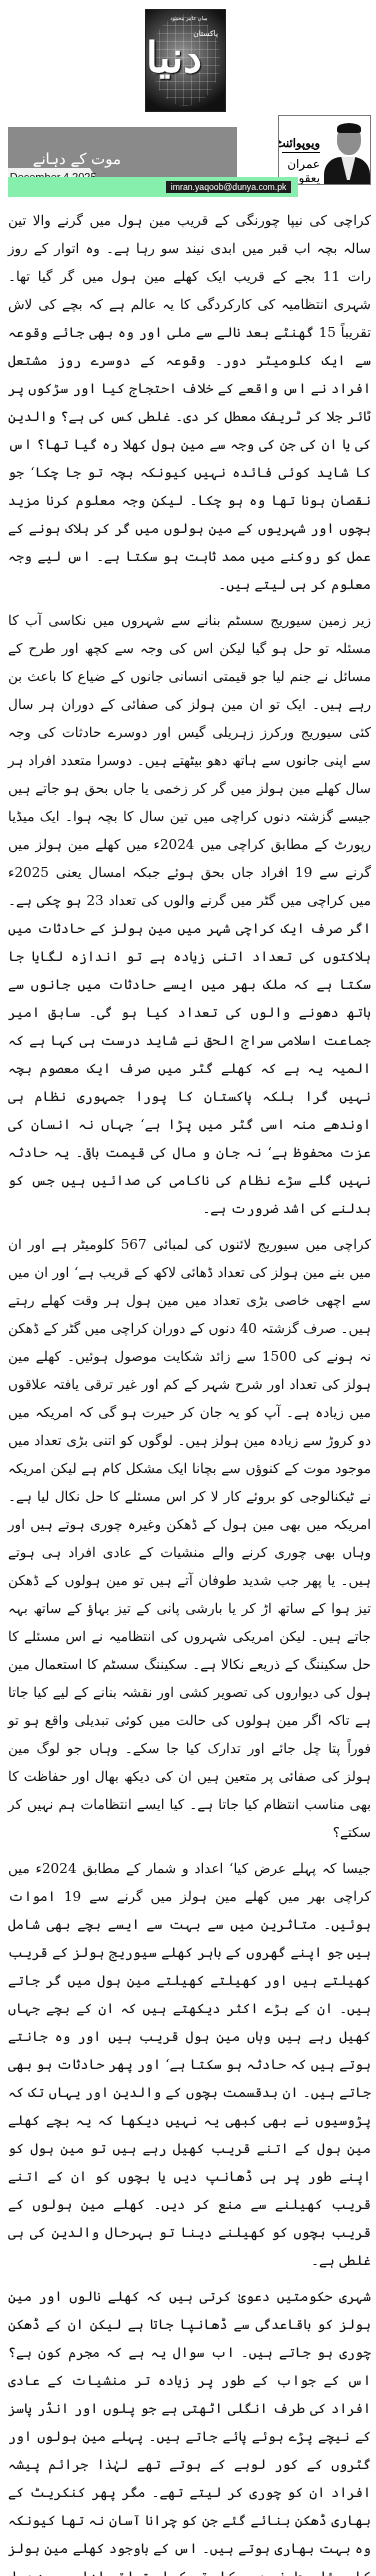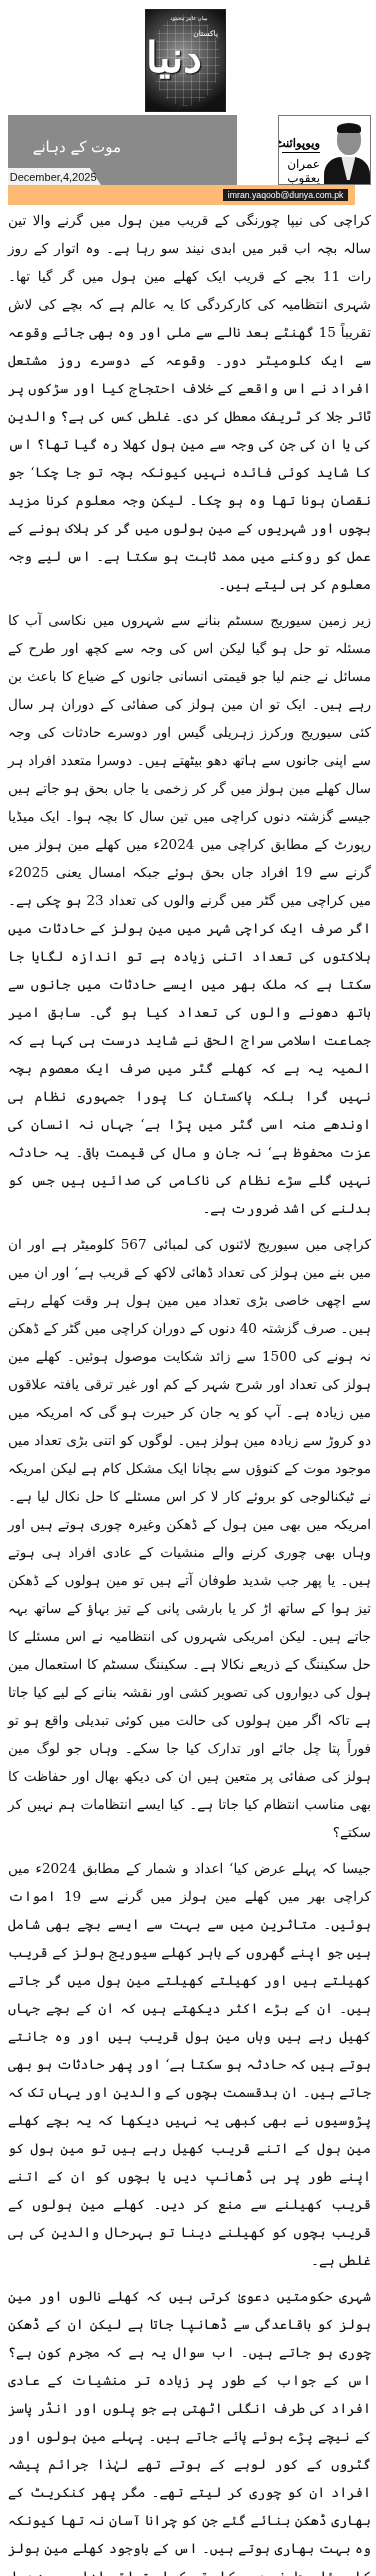"موت کے دہانے" .banner-grey { top: 0 -> 12px }
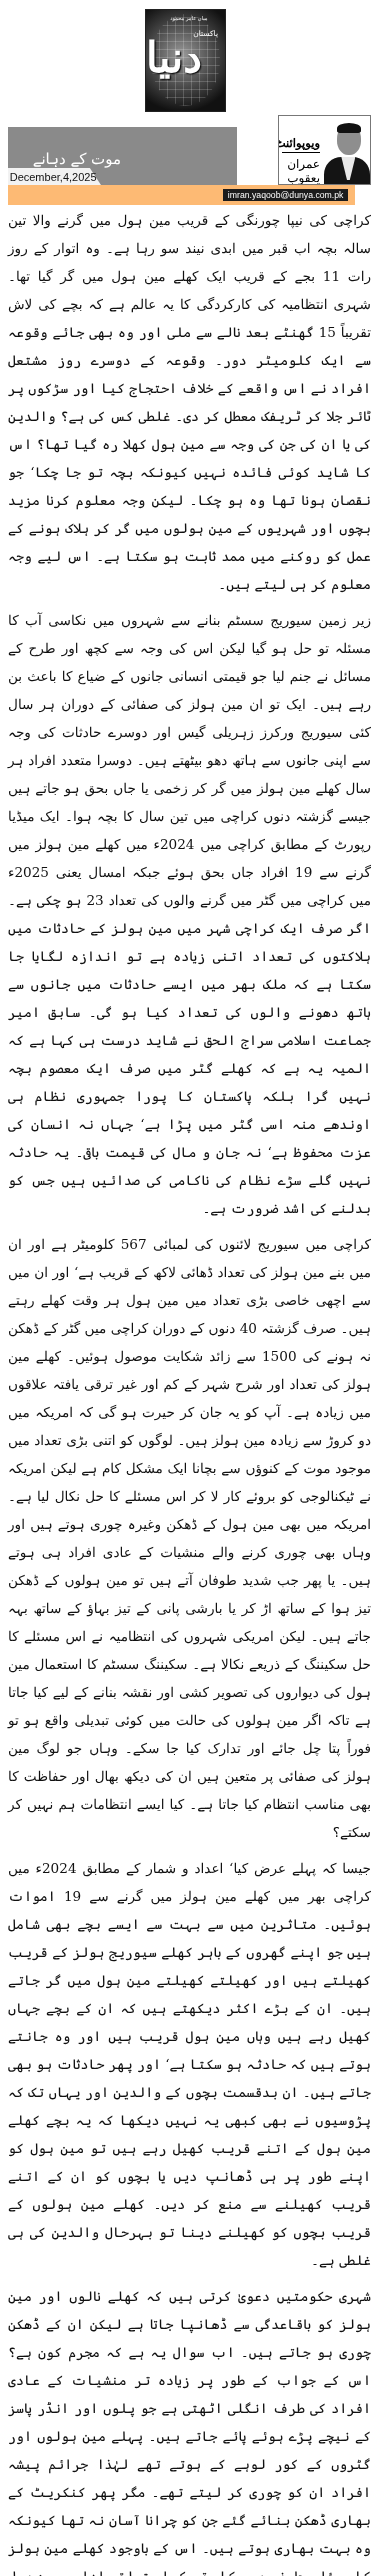"imran.yaqoob@dunya.com.pk" .email-bar { background: #fdba74 -> #86efac; top: 70px -> 62px; width: 347px -> 290px }
